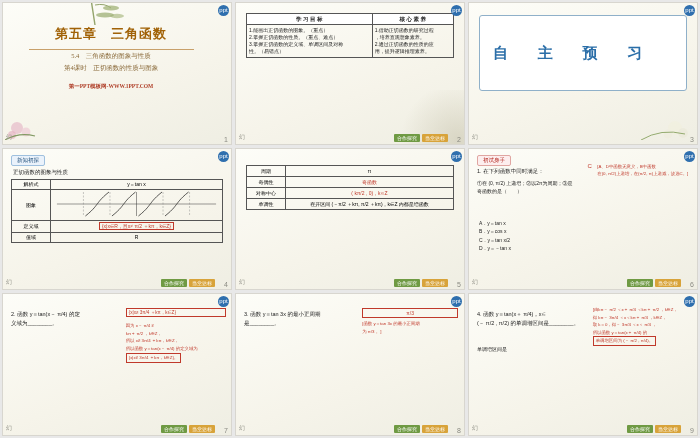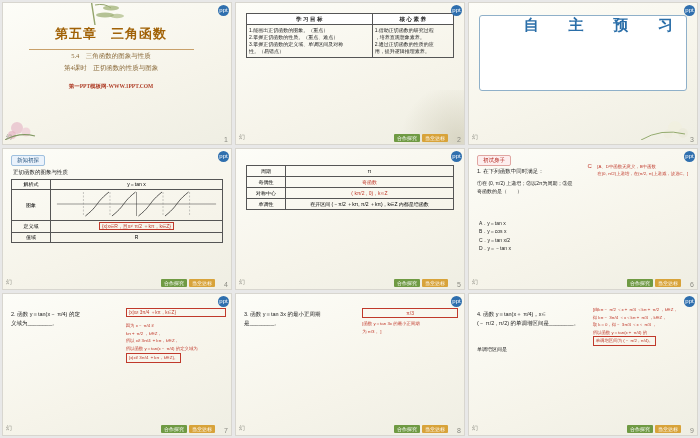"自 主 预 习" .s3-row1 { text-align: right -> left; top: 0 -> 28px }
